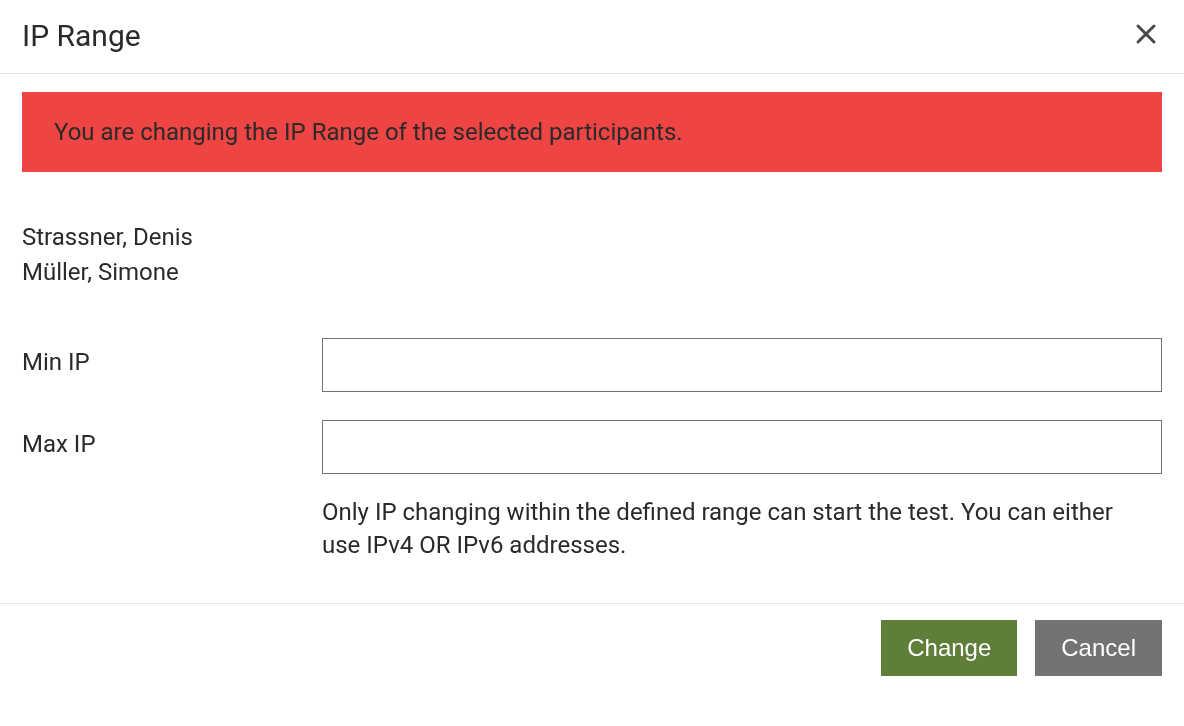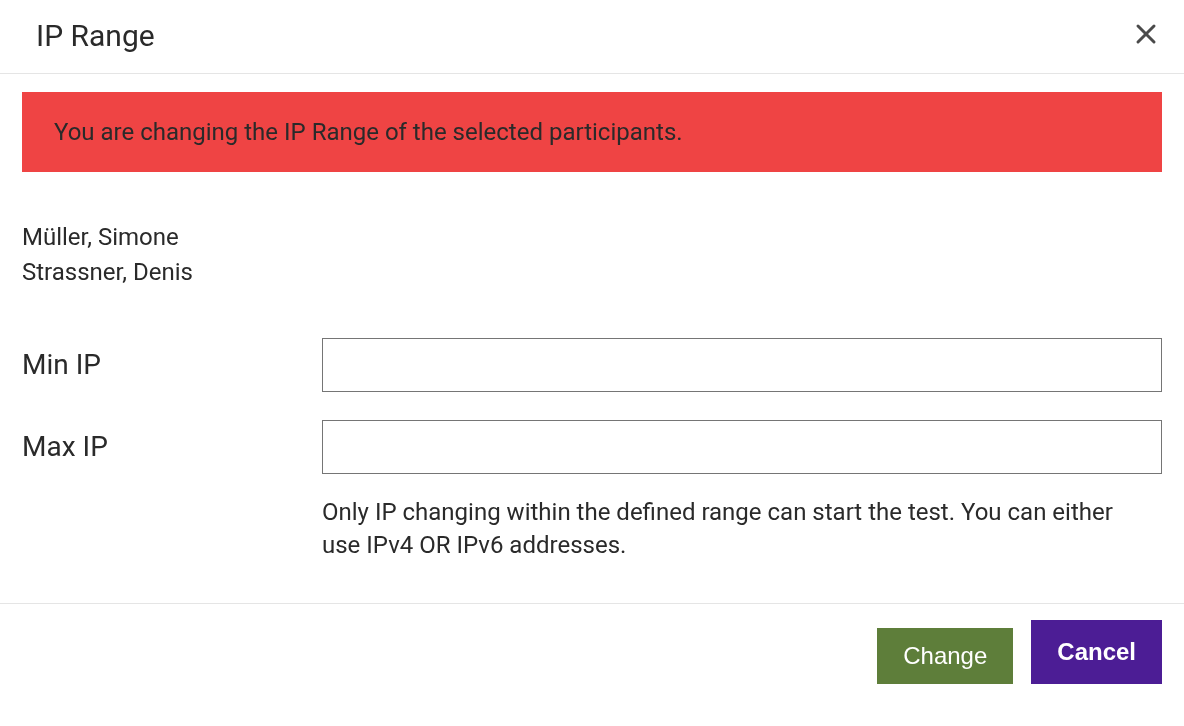"IP Range" .modal-header { padding: 18px 22px 20px 36px -> 18px 22px 20px 22px }
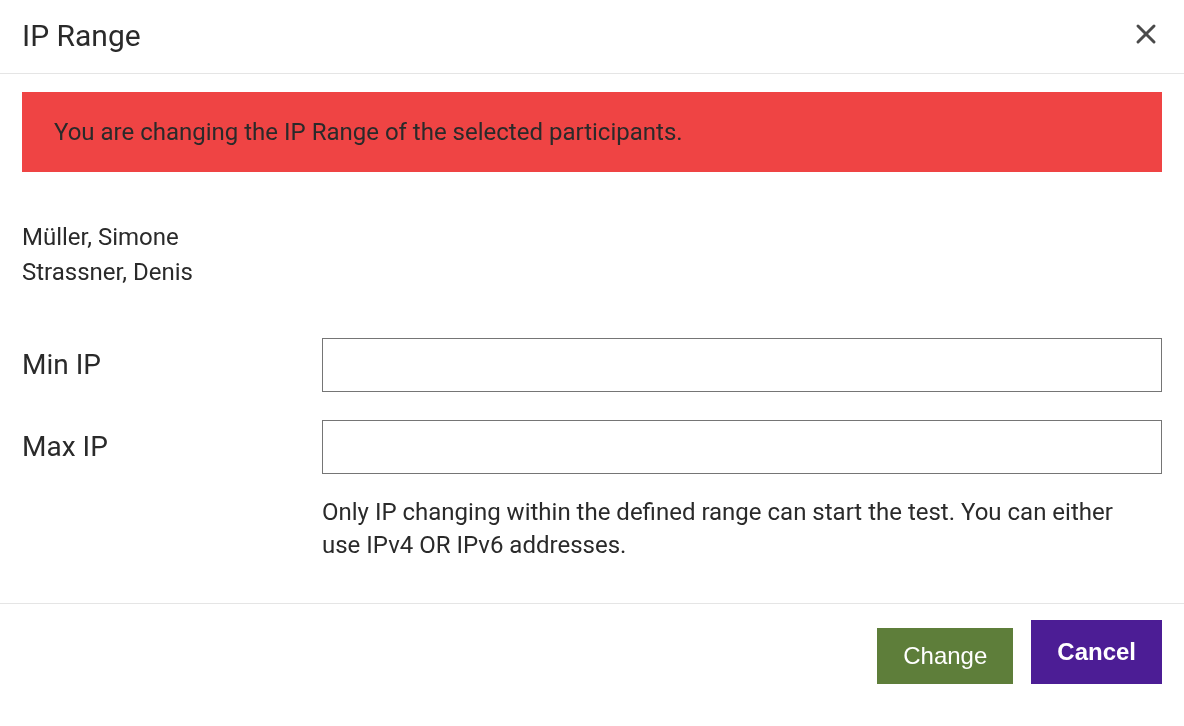"Müller, Simone" span.participant-item { order: before "Strassner, Denis" -> after "Strassner, Denis" }
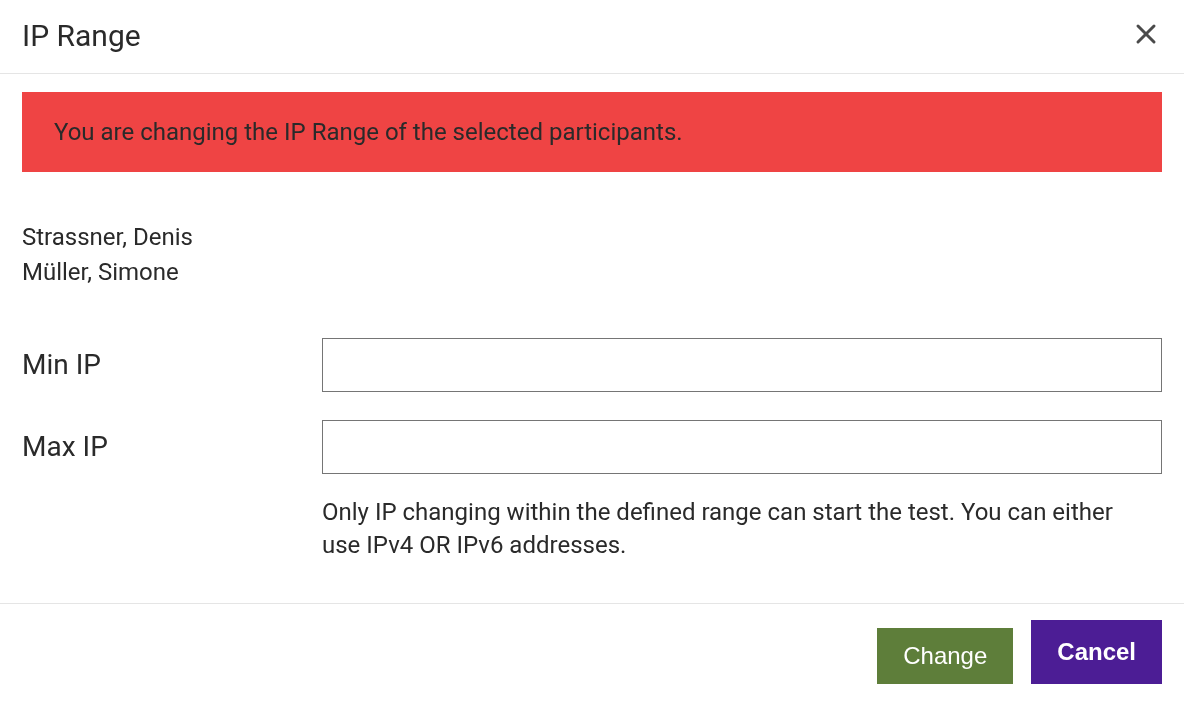"Min IP" .form-label { font-size: 28px -> 24px }
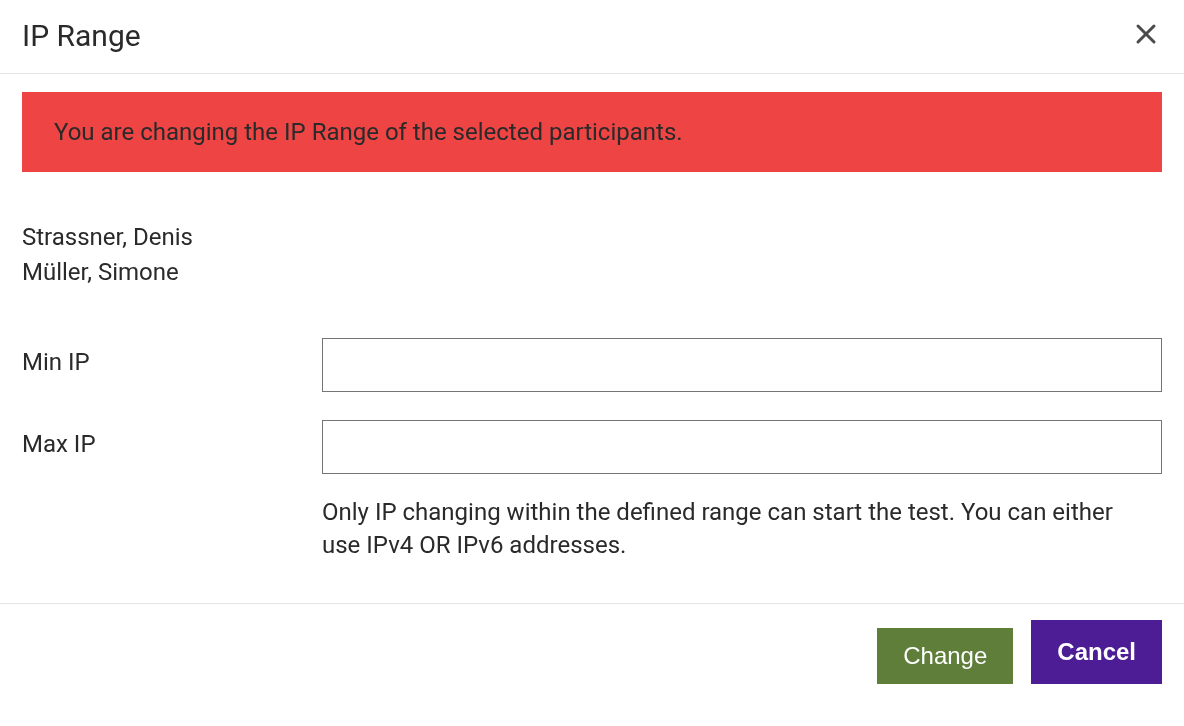"Change" .btn-primary { margin-top: 8px -> none }
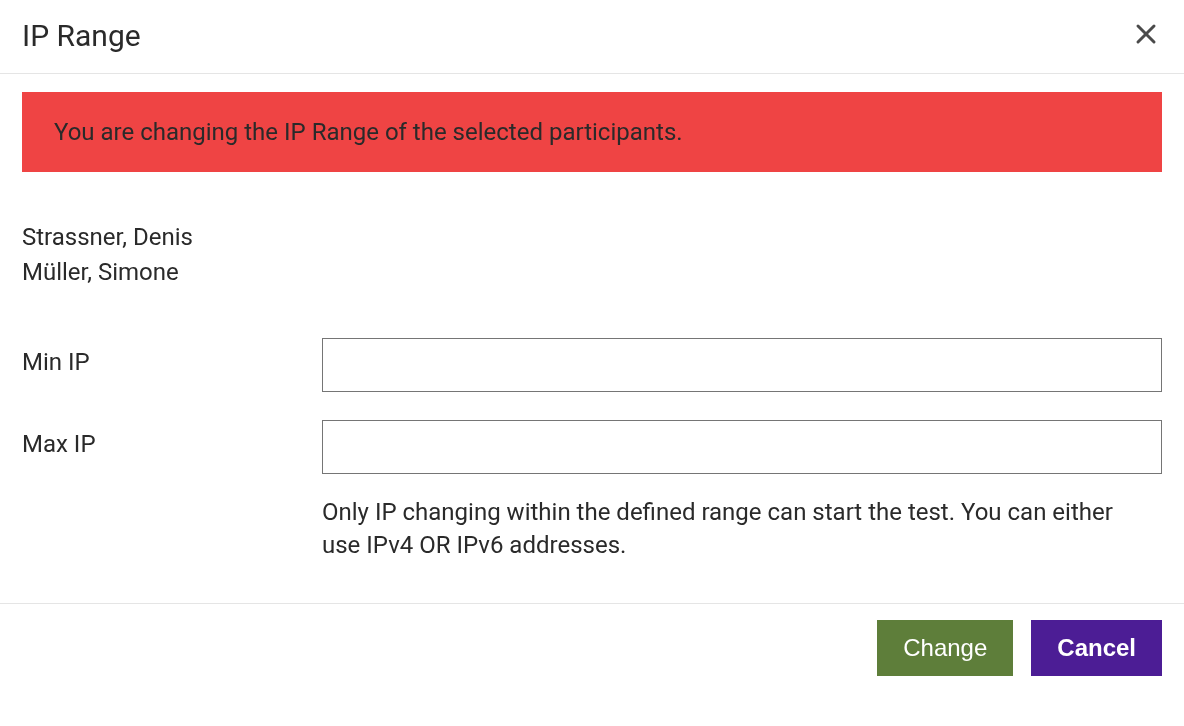"Cancel" .btn-secondary { background: #4c1d95 -> #737373; font-weight: bold -> none }
